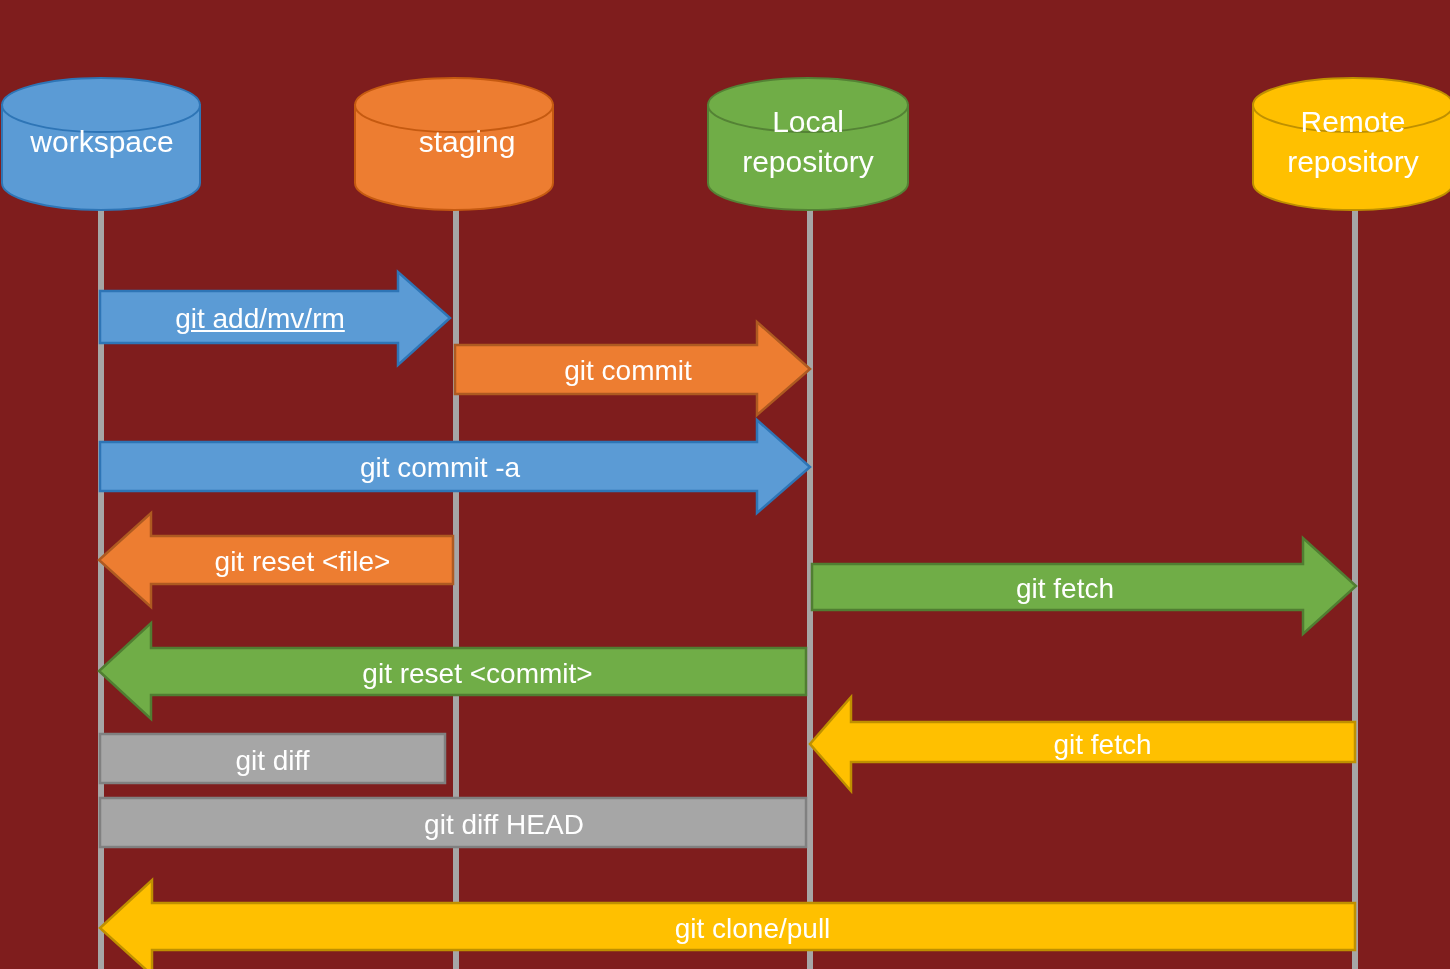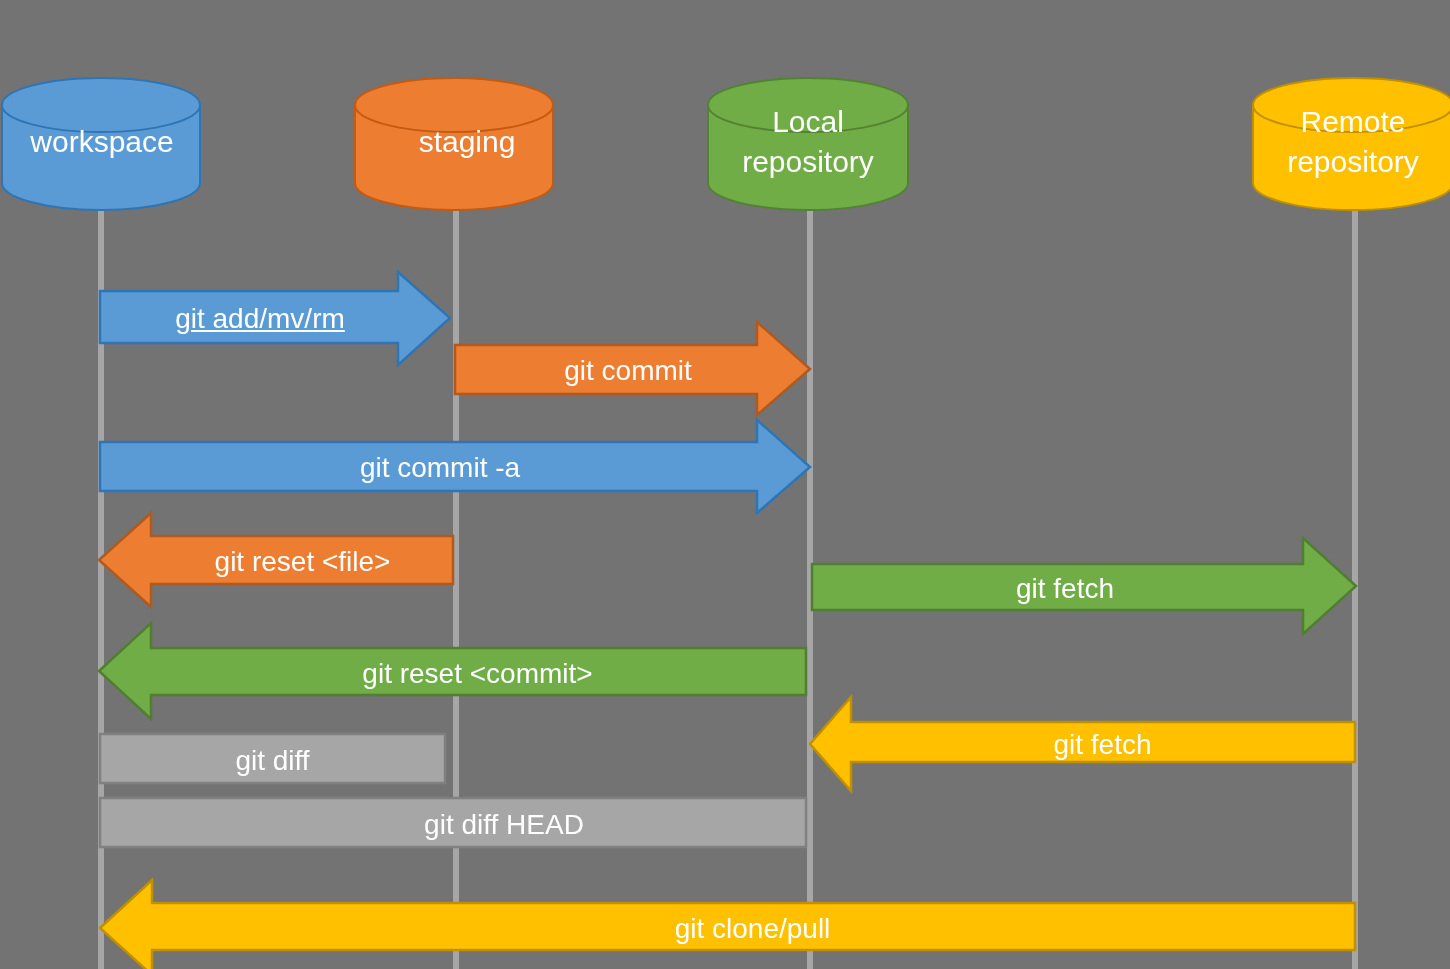"workspace" #canvas { background: #737373 -> #7f1d1d }
